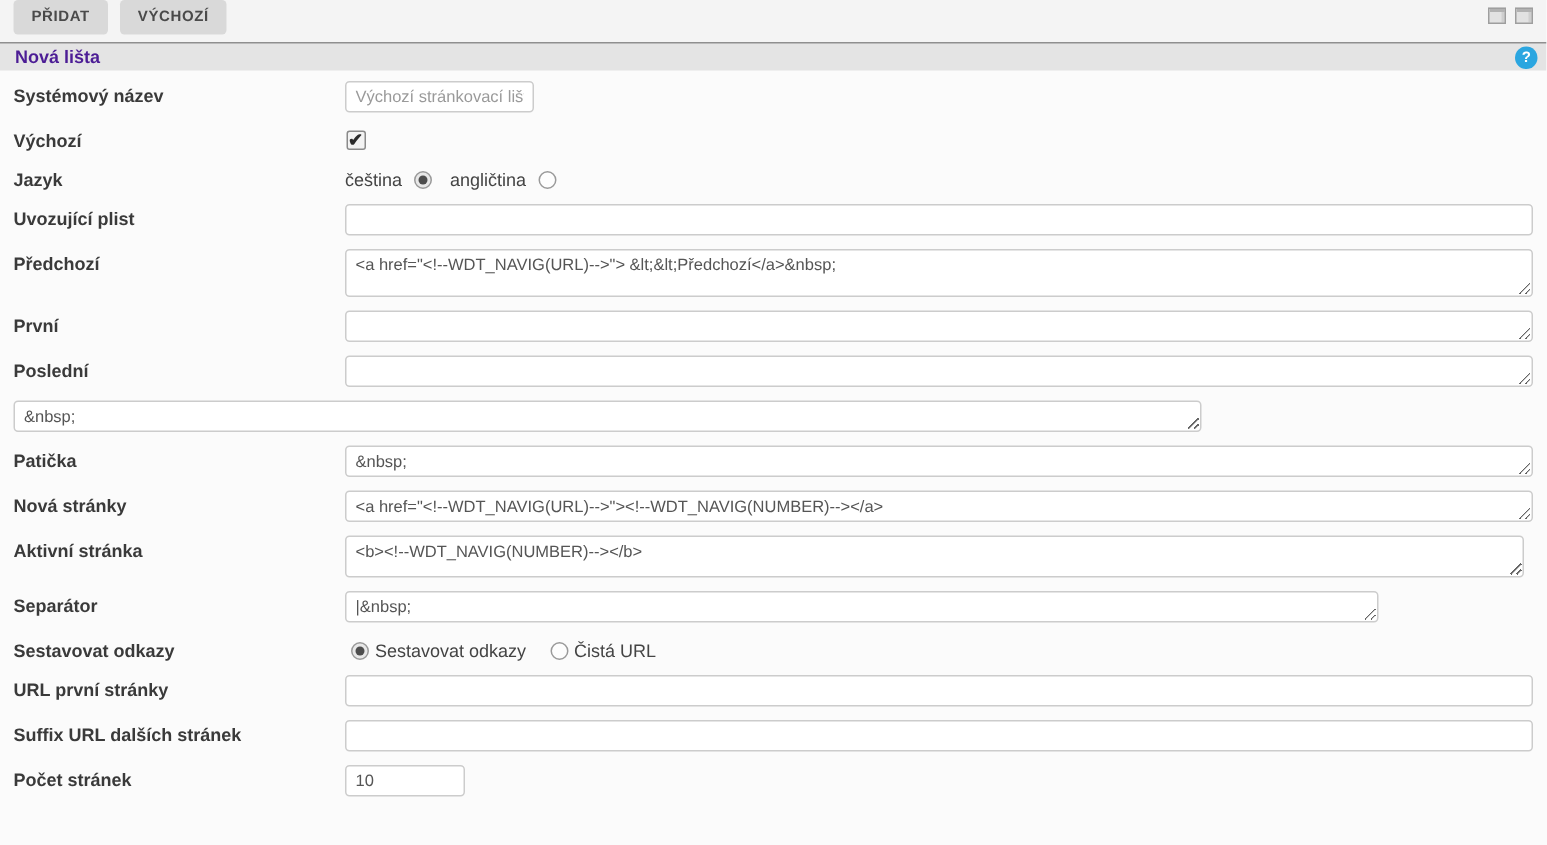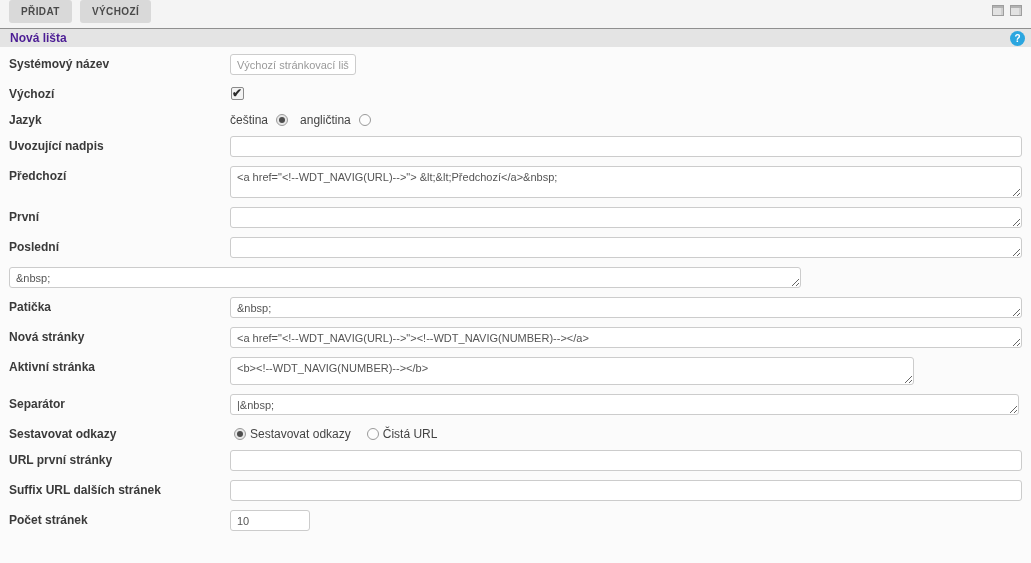"Uvozující nadpis" div.flabel { text: nadpis -> plist }
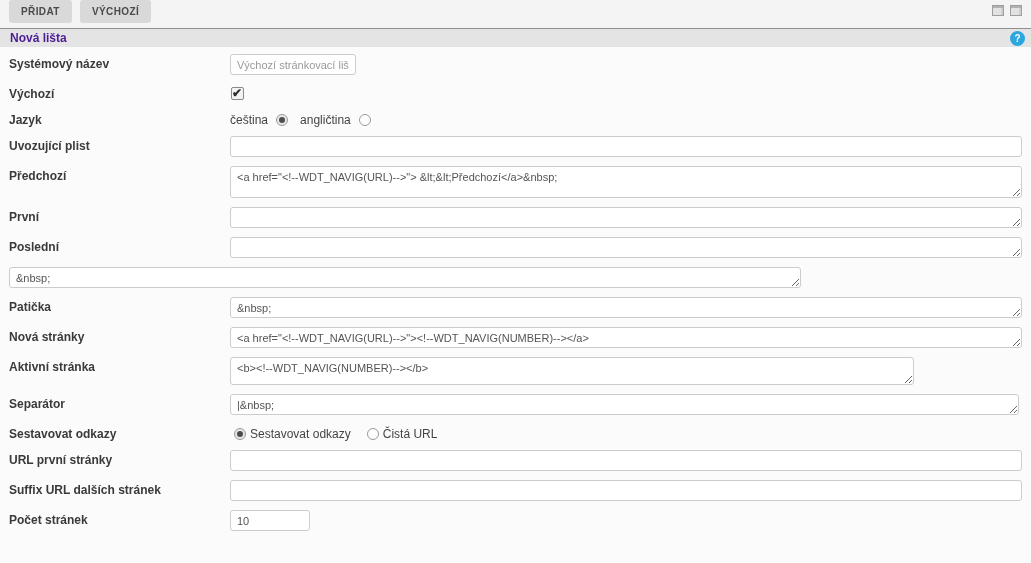"<b><!--WDT_NAVIG(NUMBER)--></b>" textarea.w-full { width: 684px -> 786px }
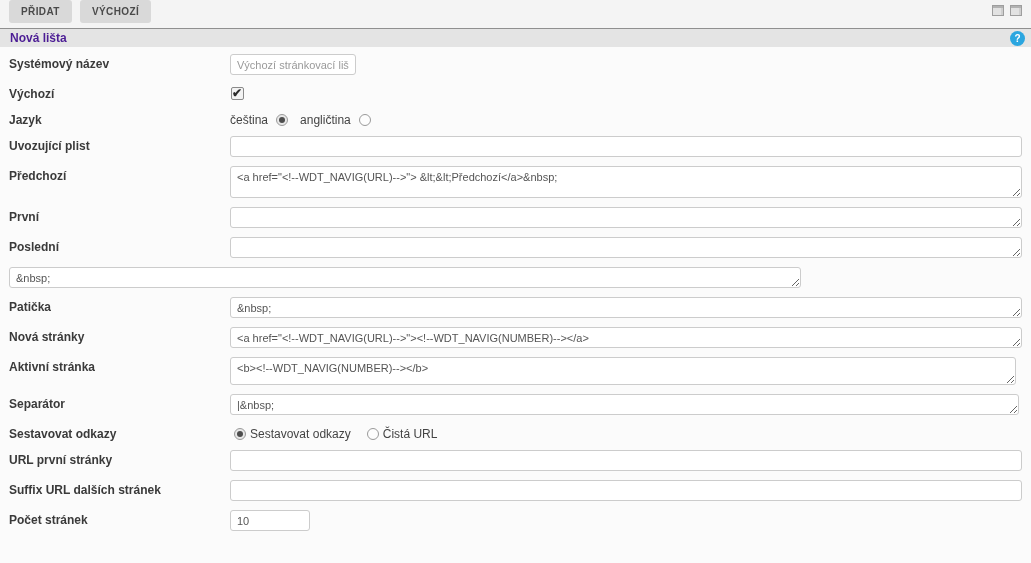"|&nbsp;" textarea.w-full { width: 789px -> 689px }
